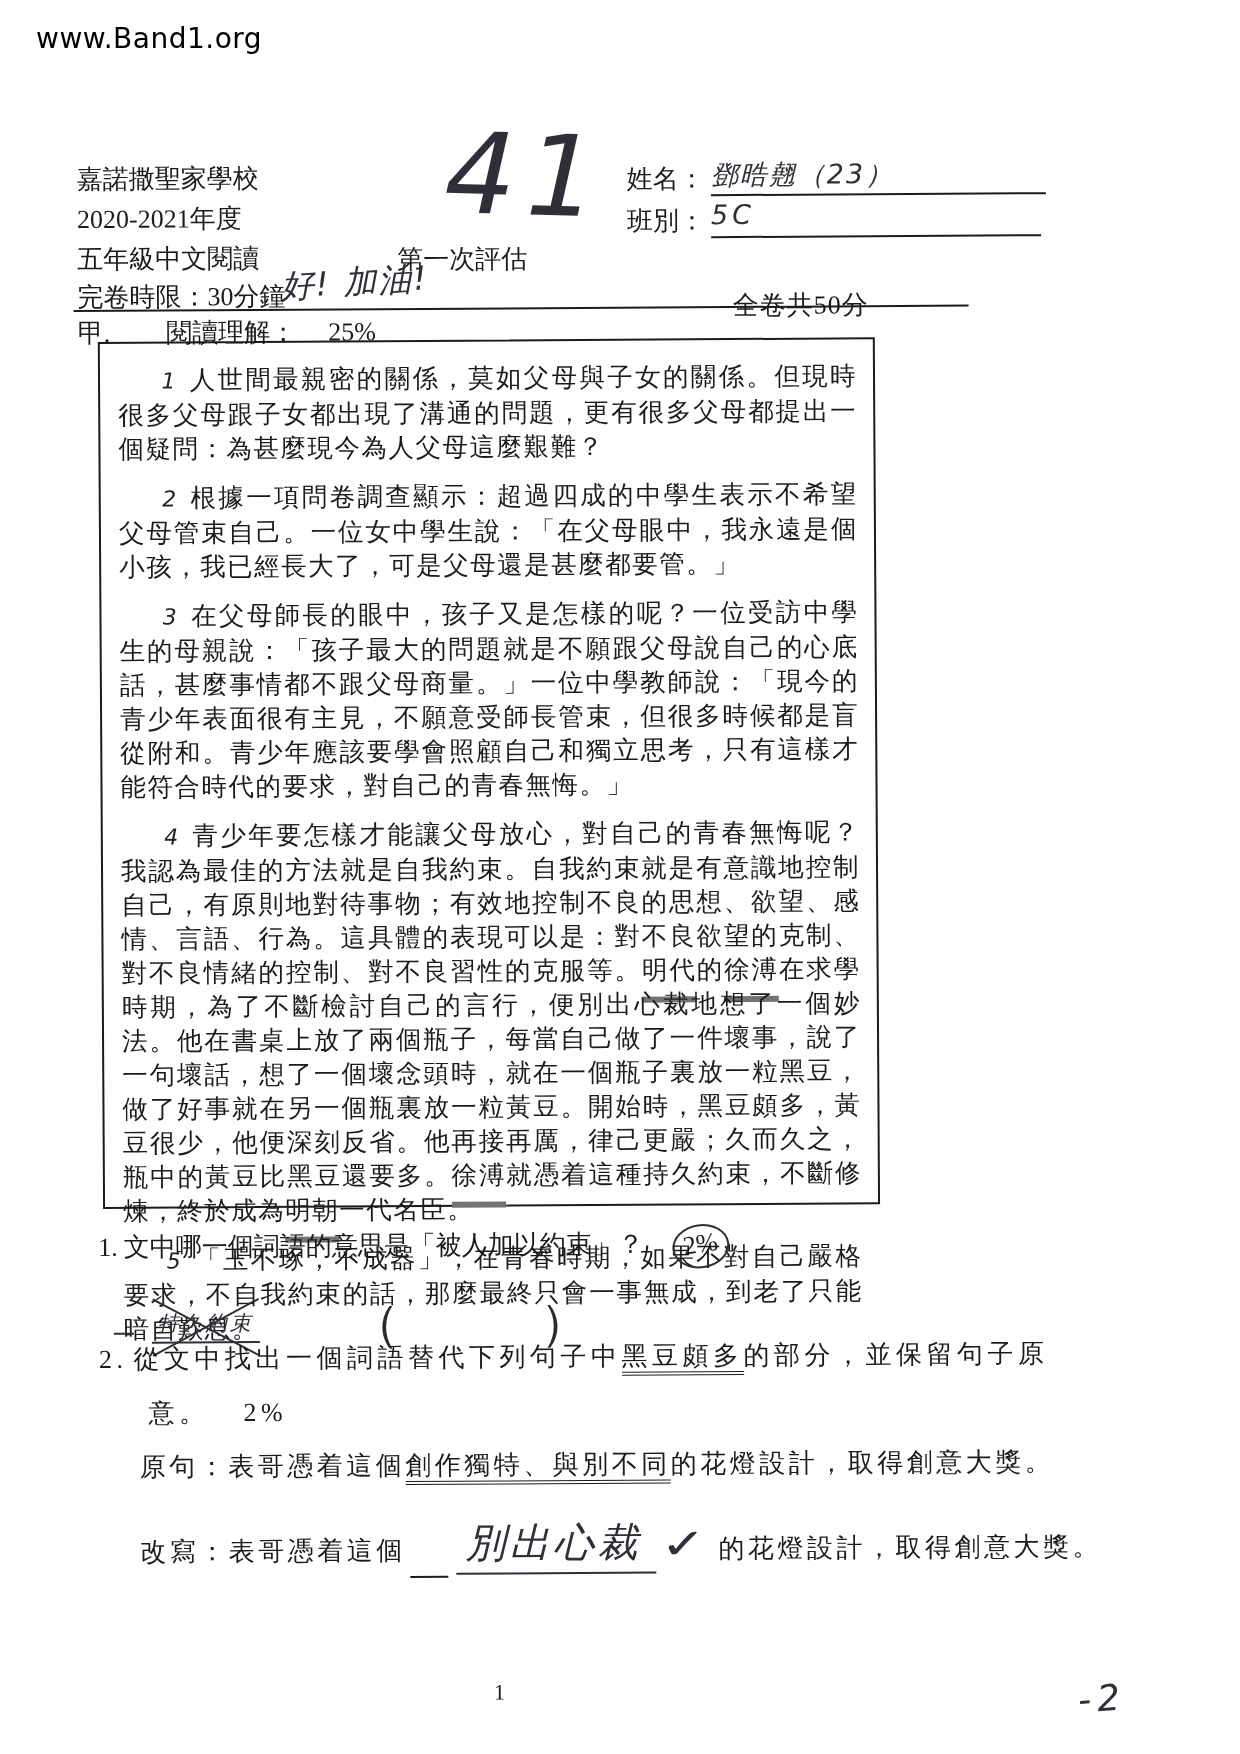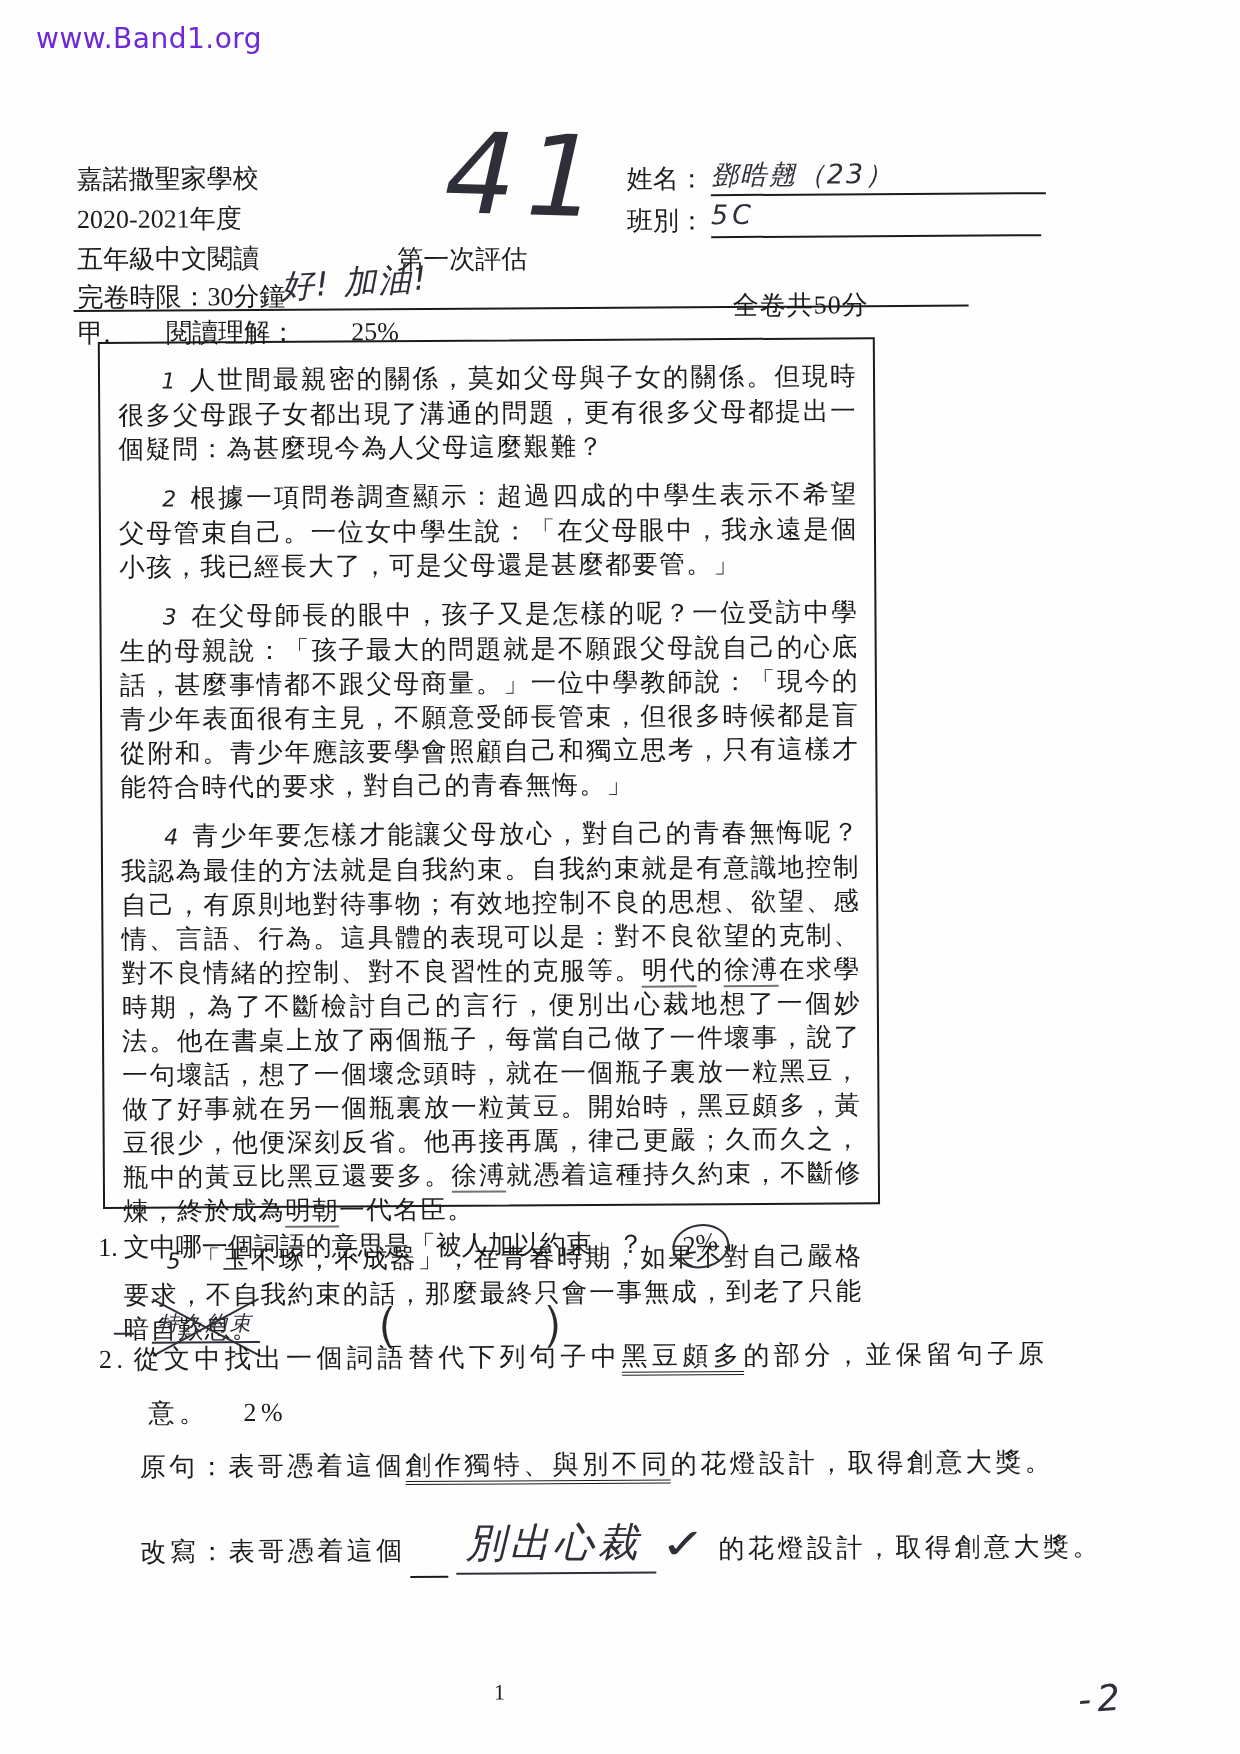"www.Band1.org" .watermark { color: #6d28d9 -> #000000 }
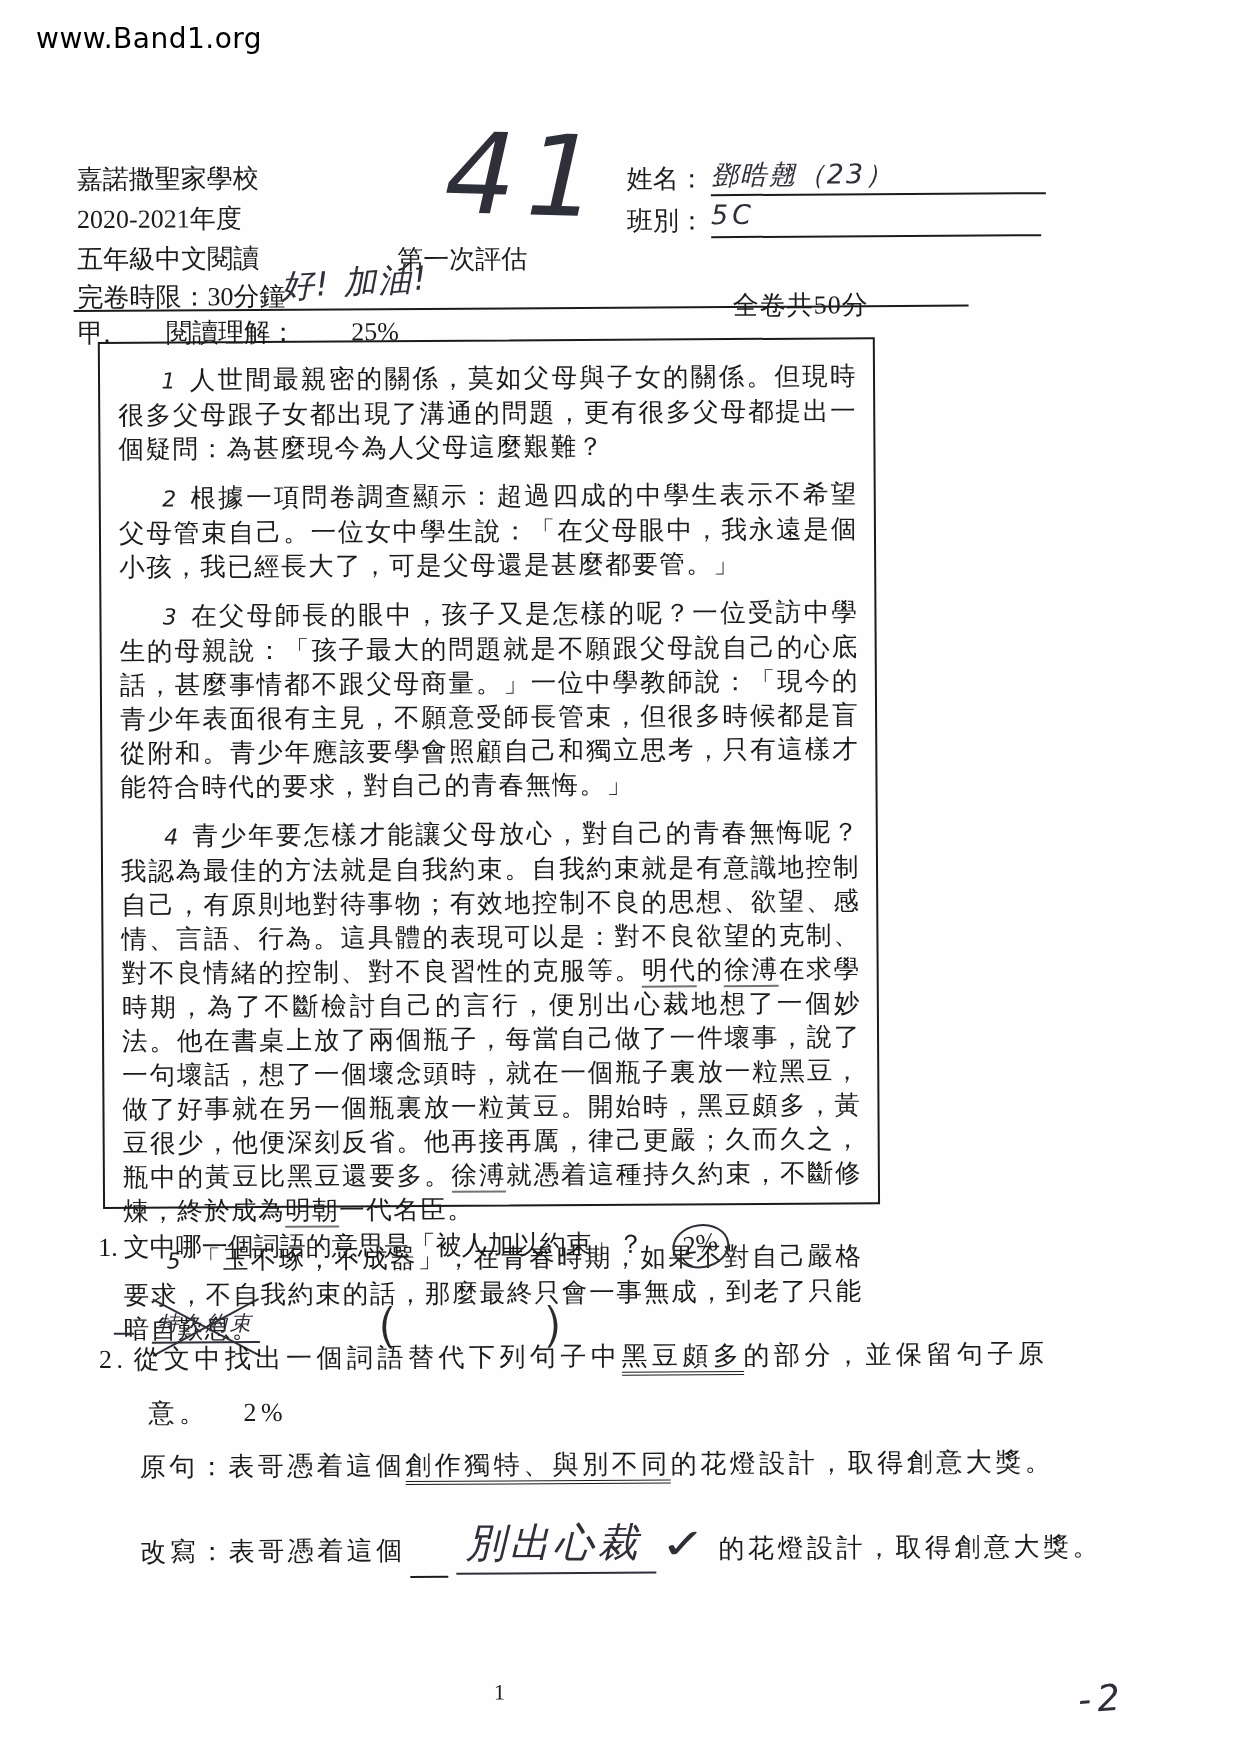"25%" .section-row .sec-marks { margin-left: 55px -> 32px }
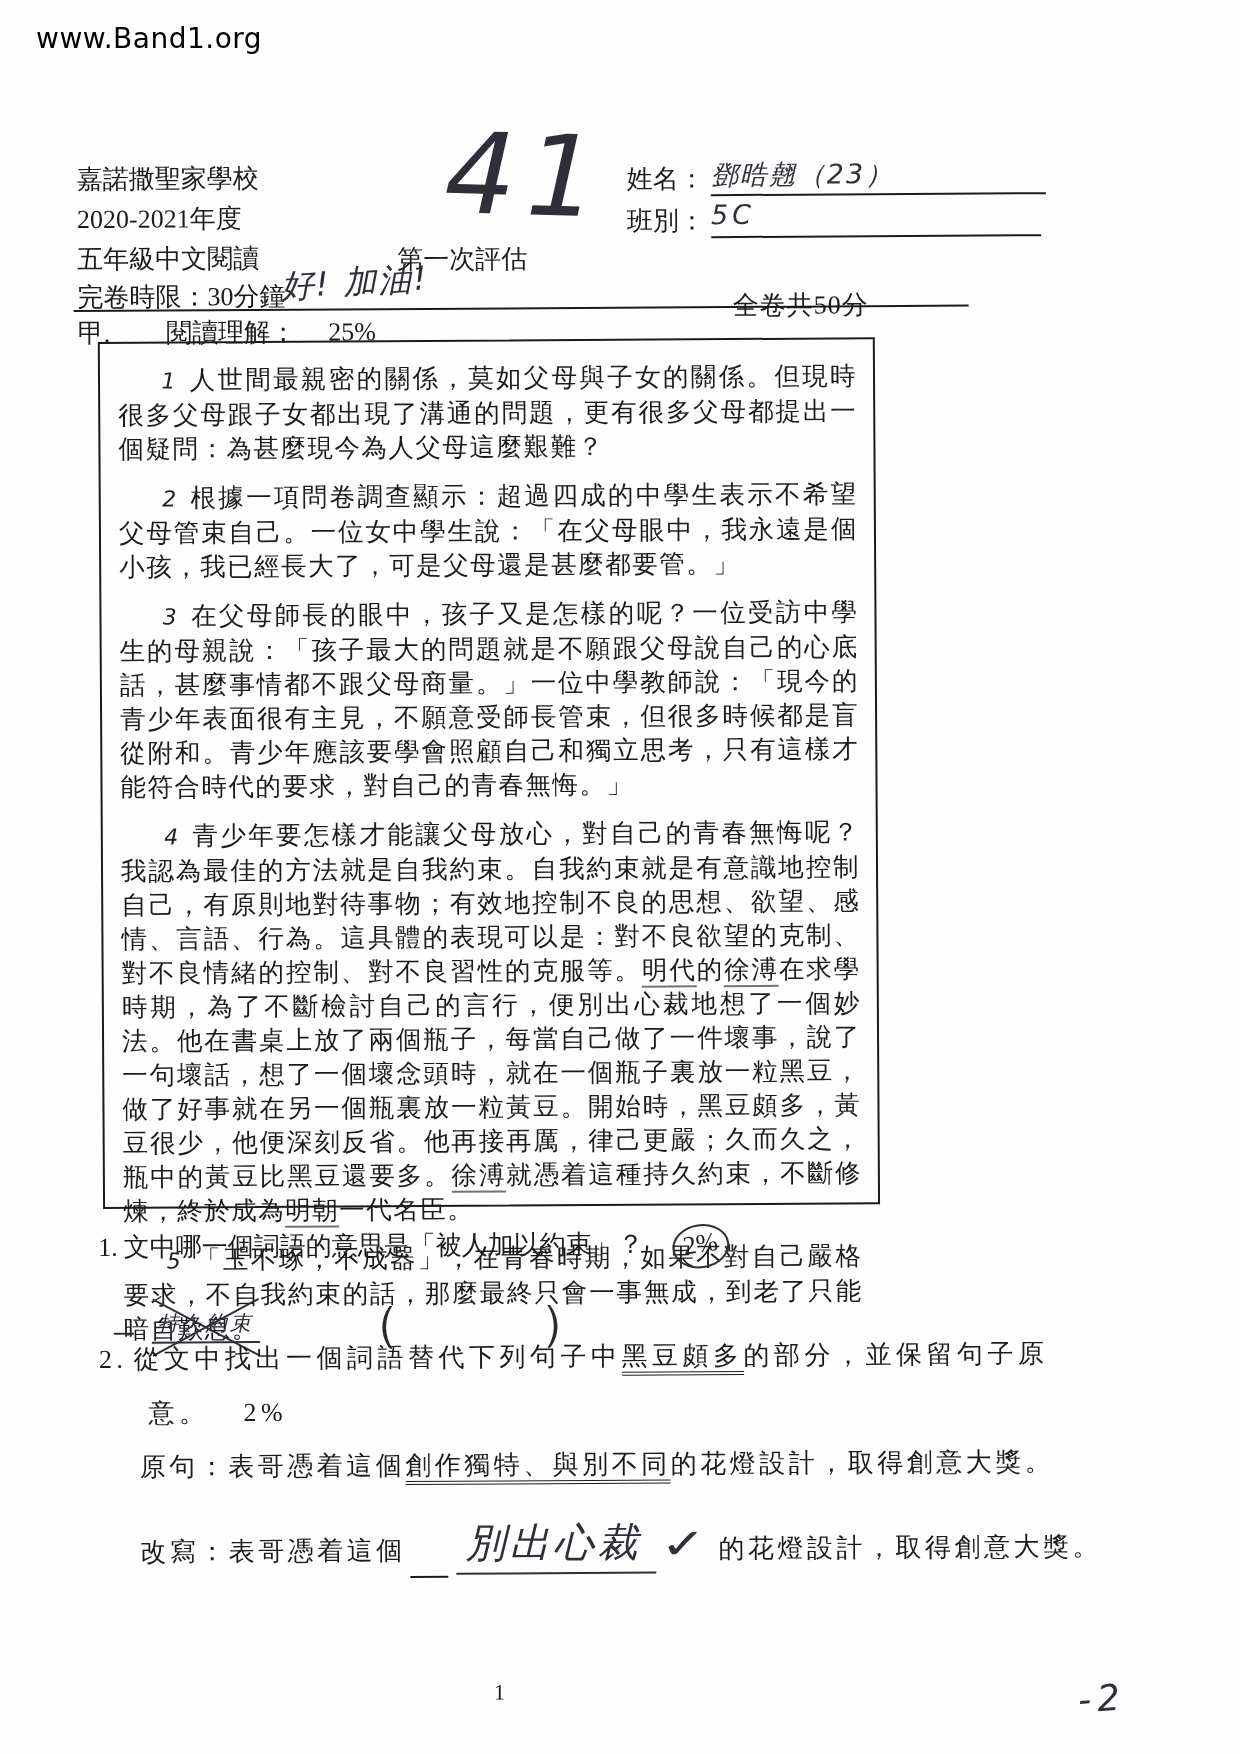"明代" .pn-underline { border-bottom: 2px solid #737373 -> 6px solid #737373; padding-bottom: 1px -> 12px }
